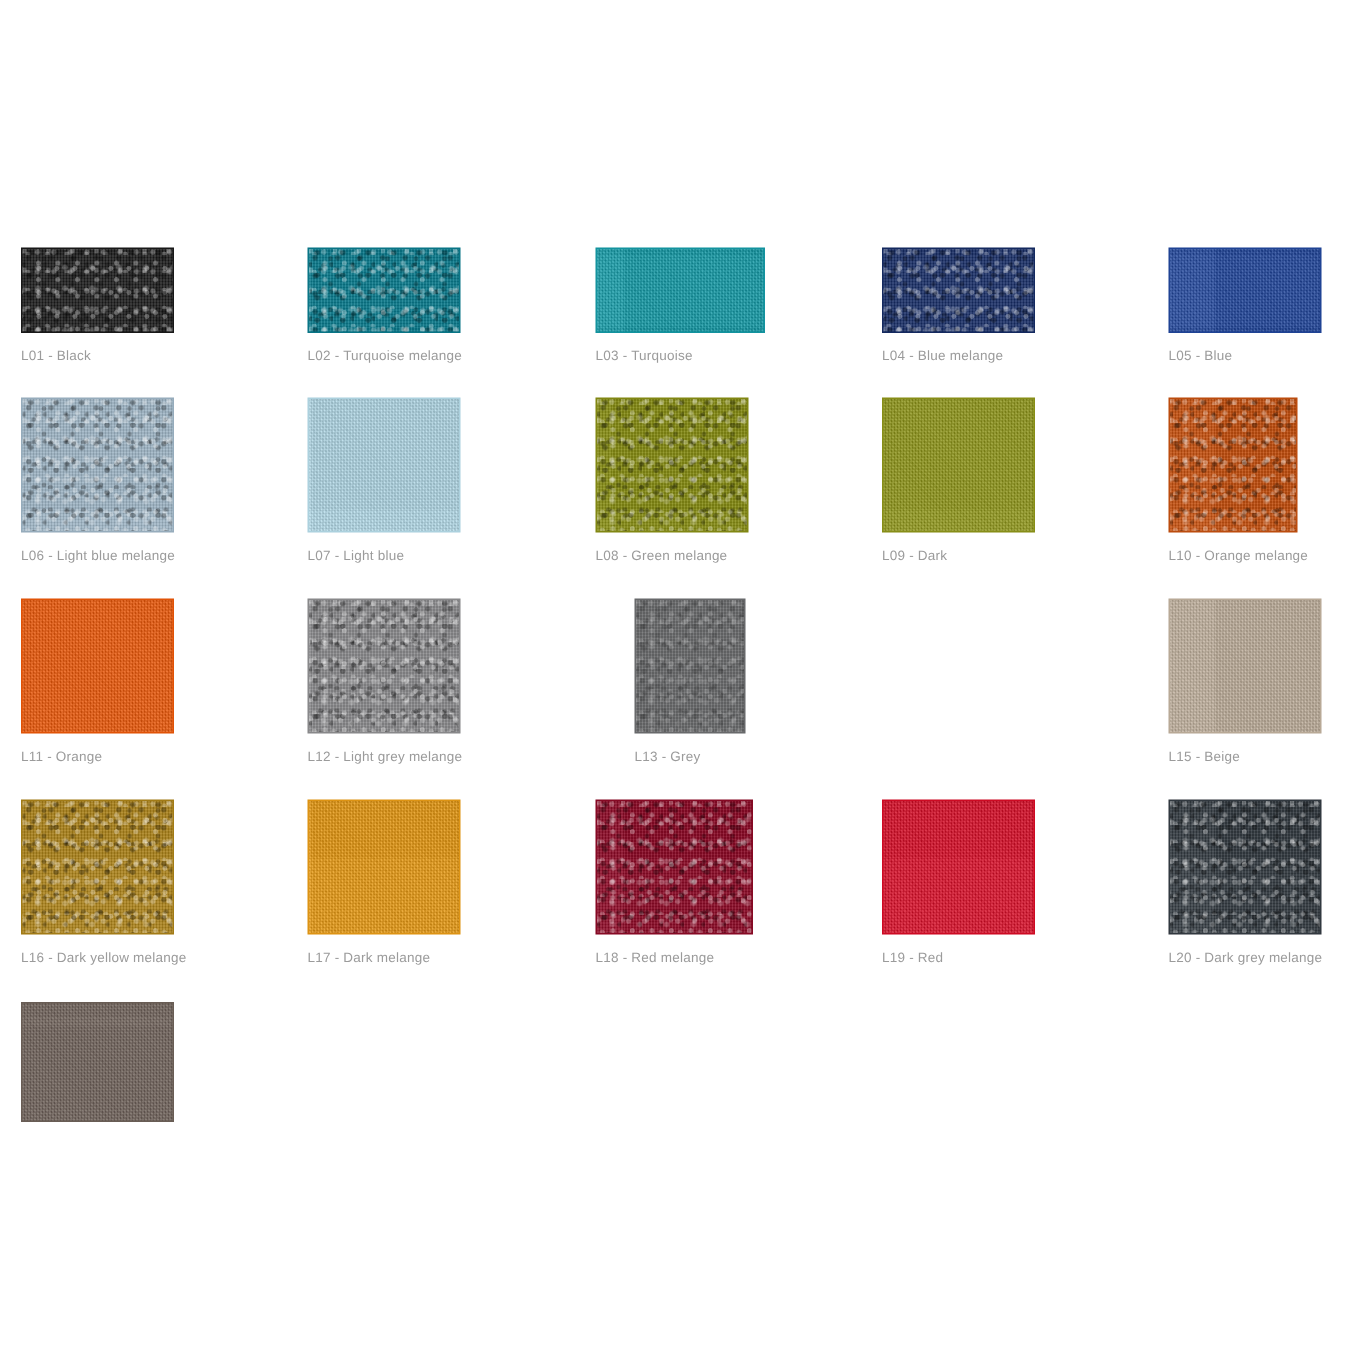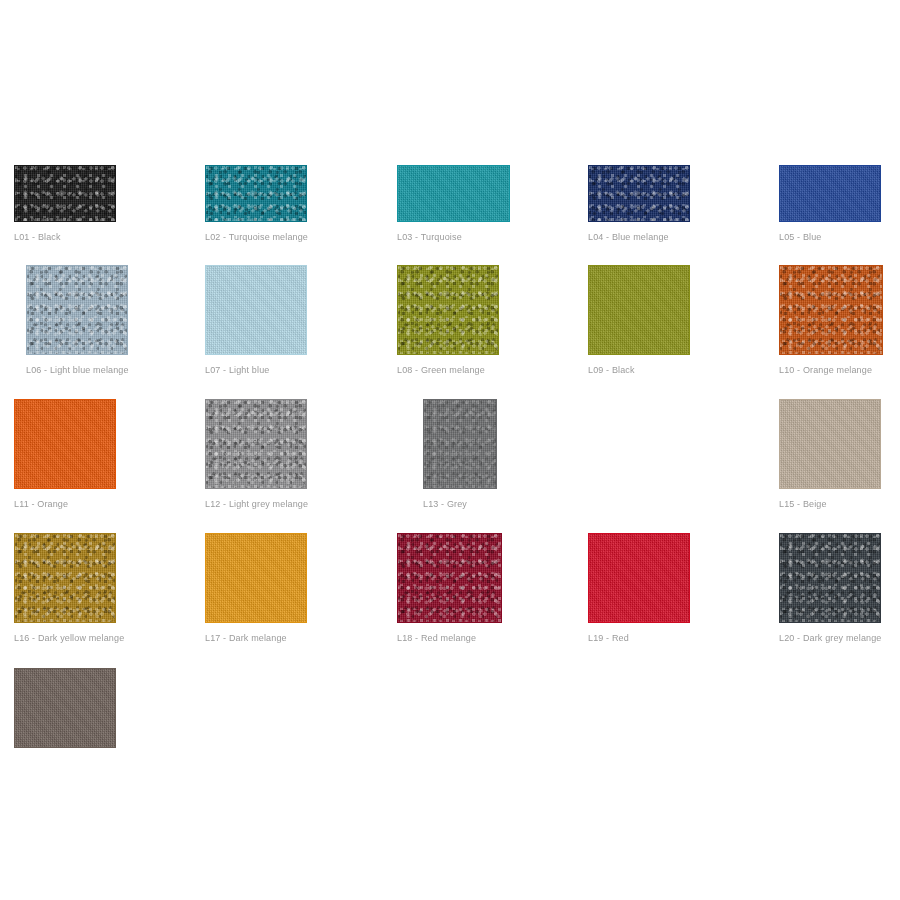"L06 - Light blue melange" div.swatch-cell { left: 26px -> 14px }
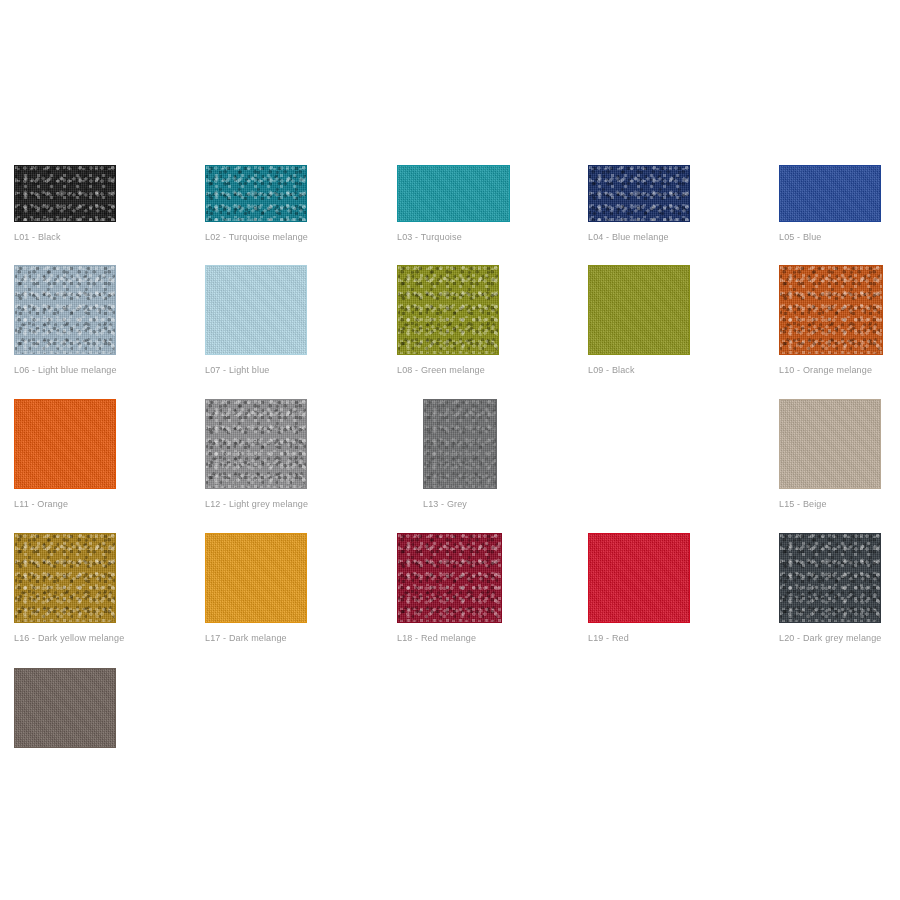"L09 - Black" div.swatch-label { text: Black -> Dark }
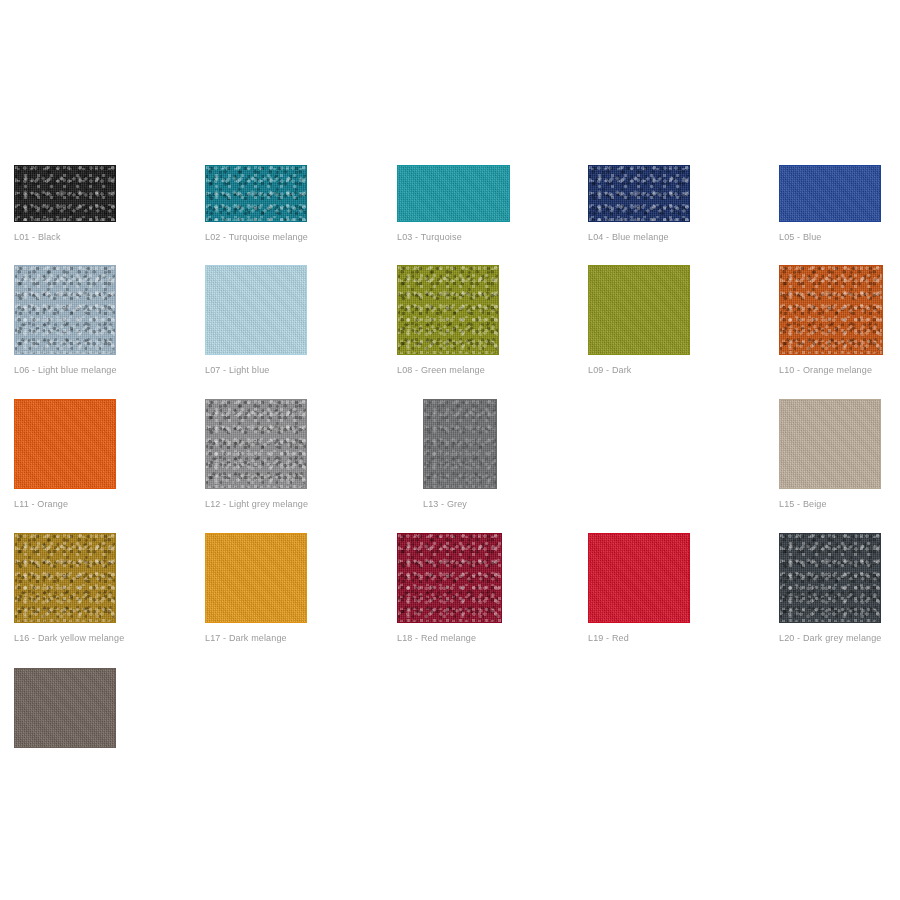"L10 - Orange melange" div.swatch-cell { width: 104px -> 86px }
